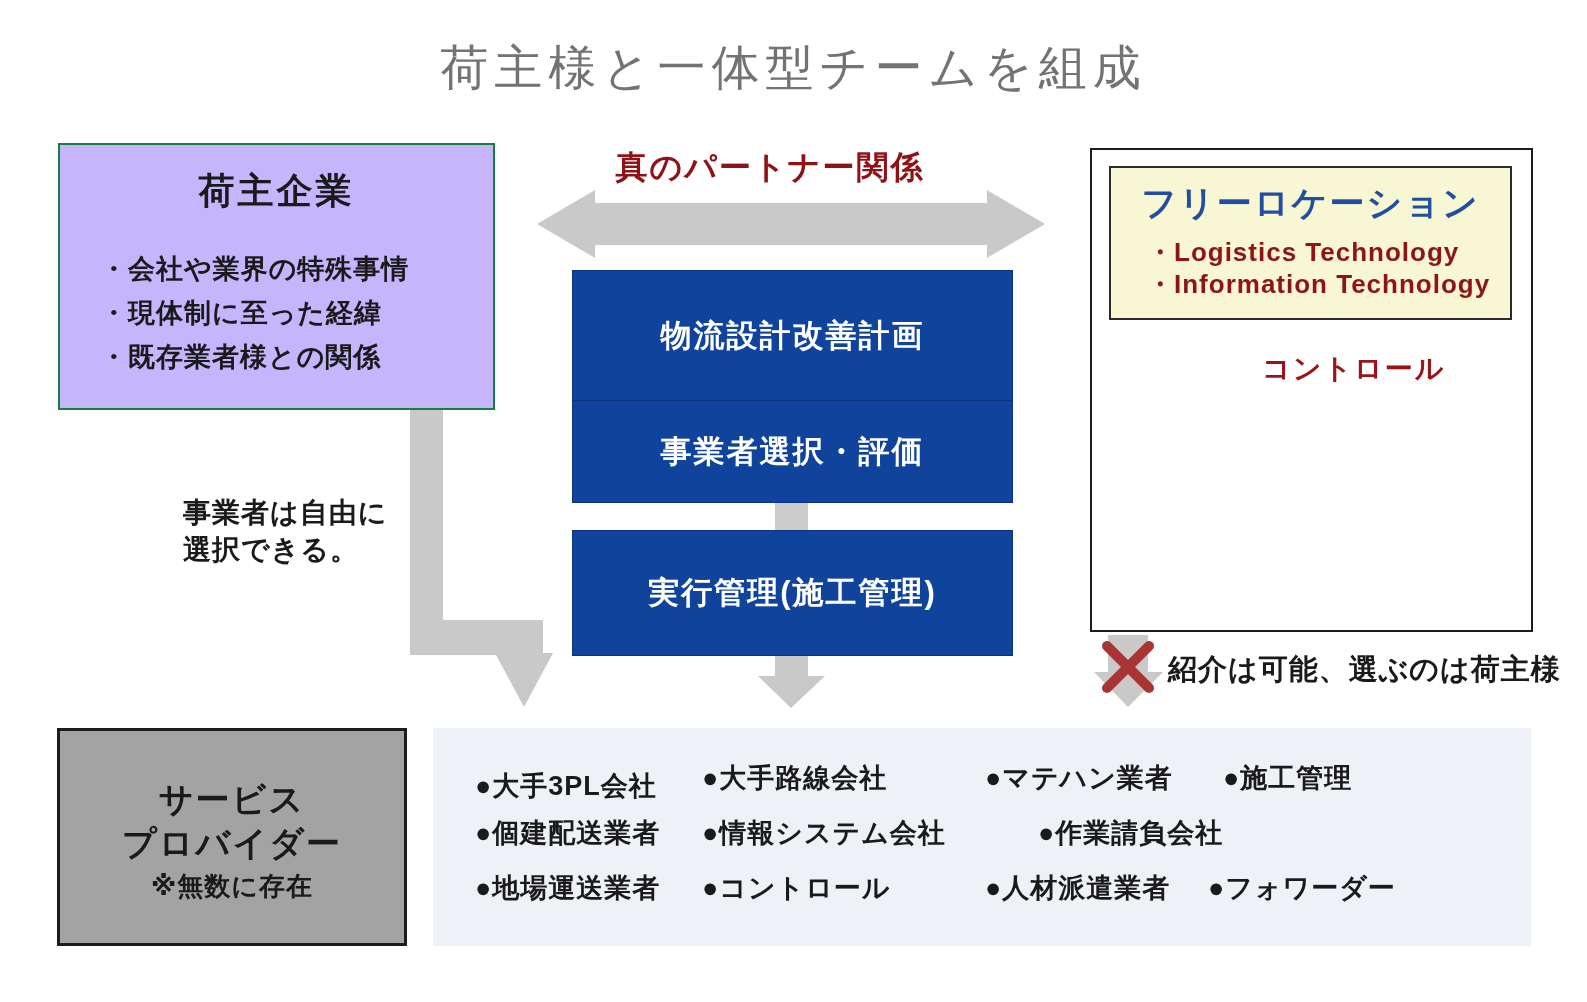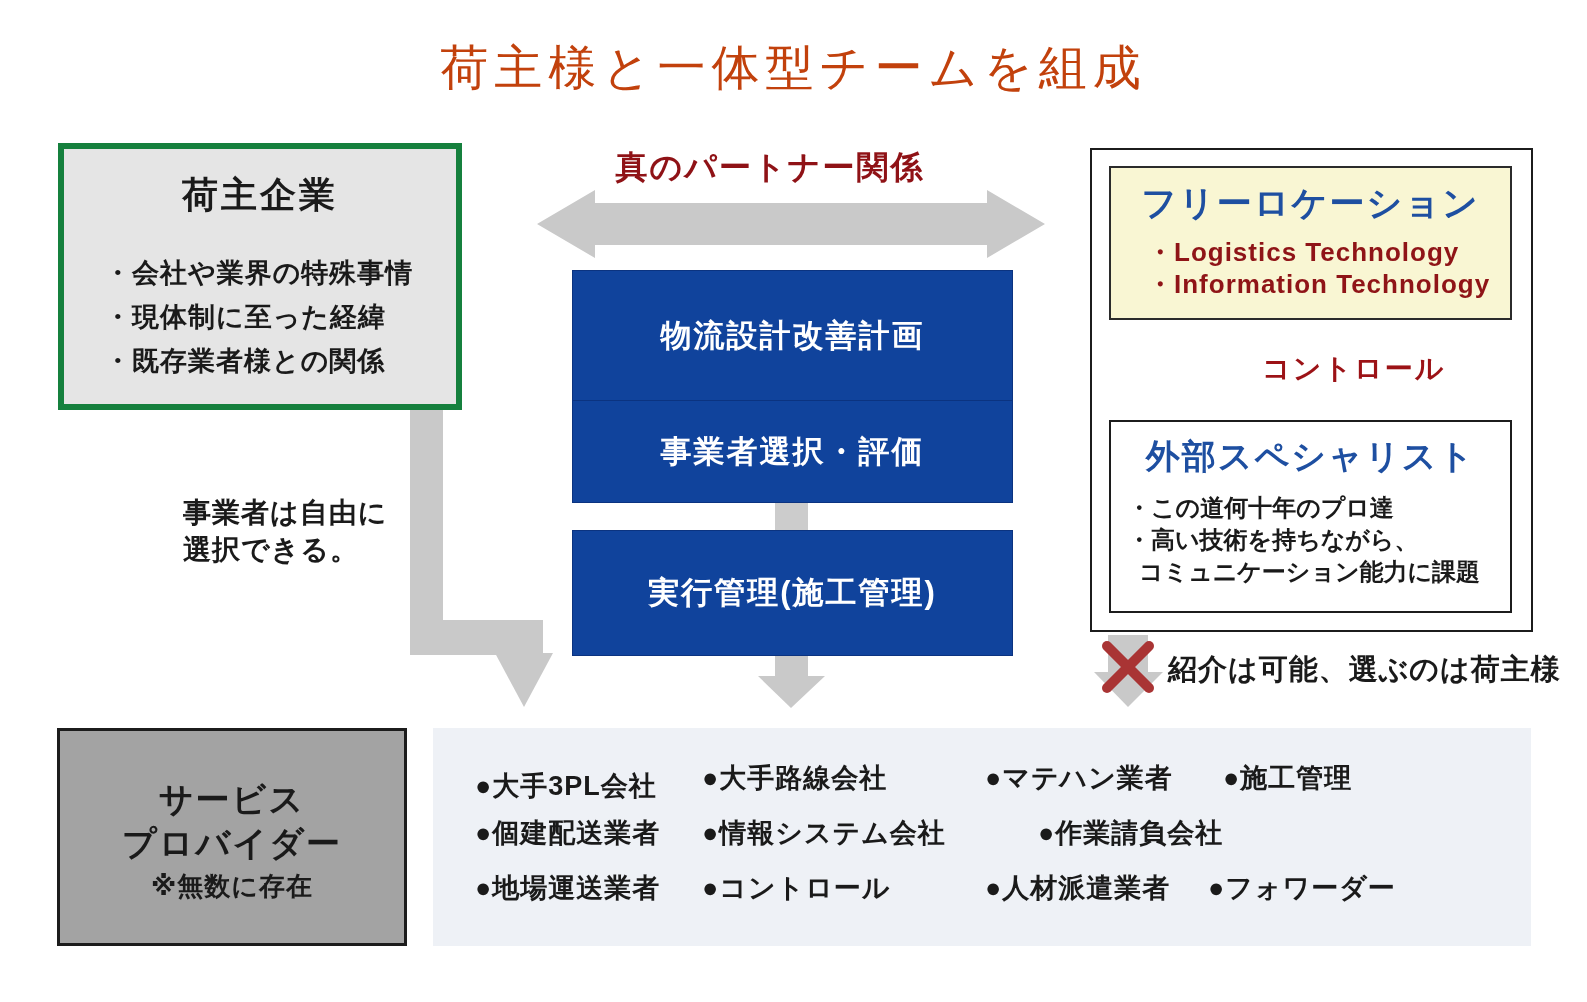"荷主様と一体型チームを組成" .page-title { color: #c2410c -> #737373 }
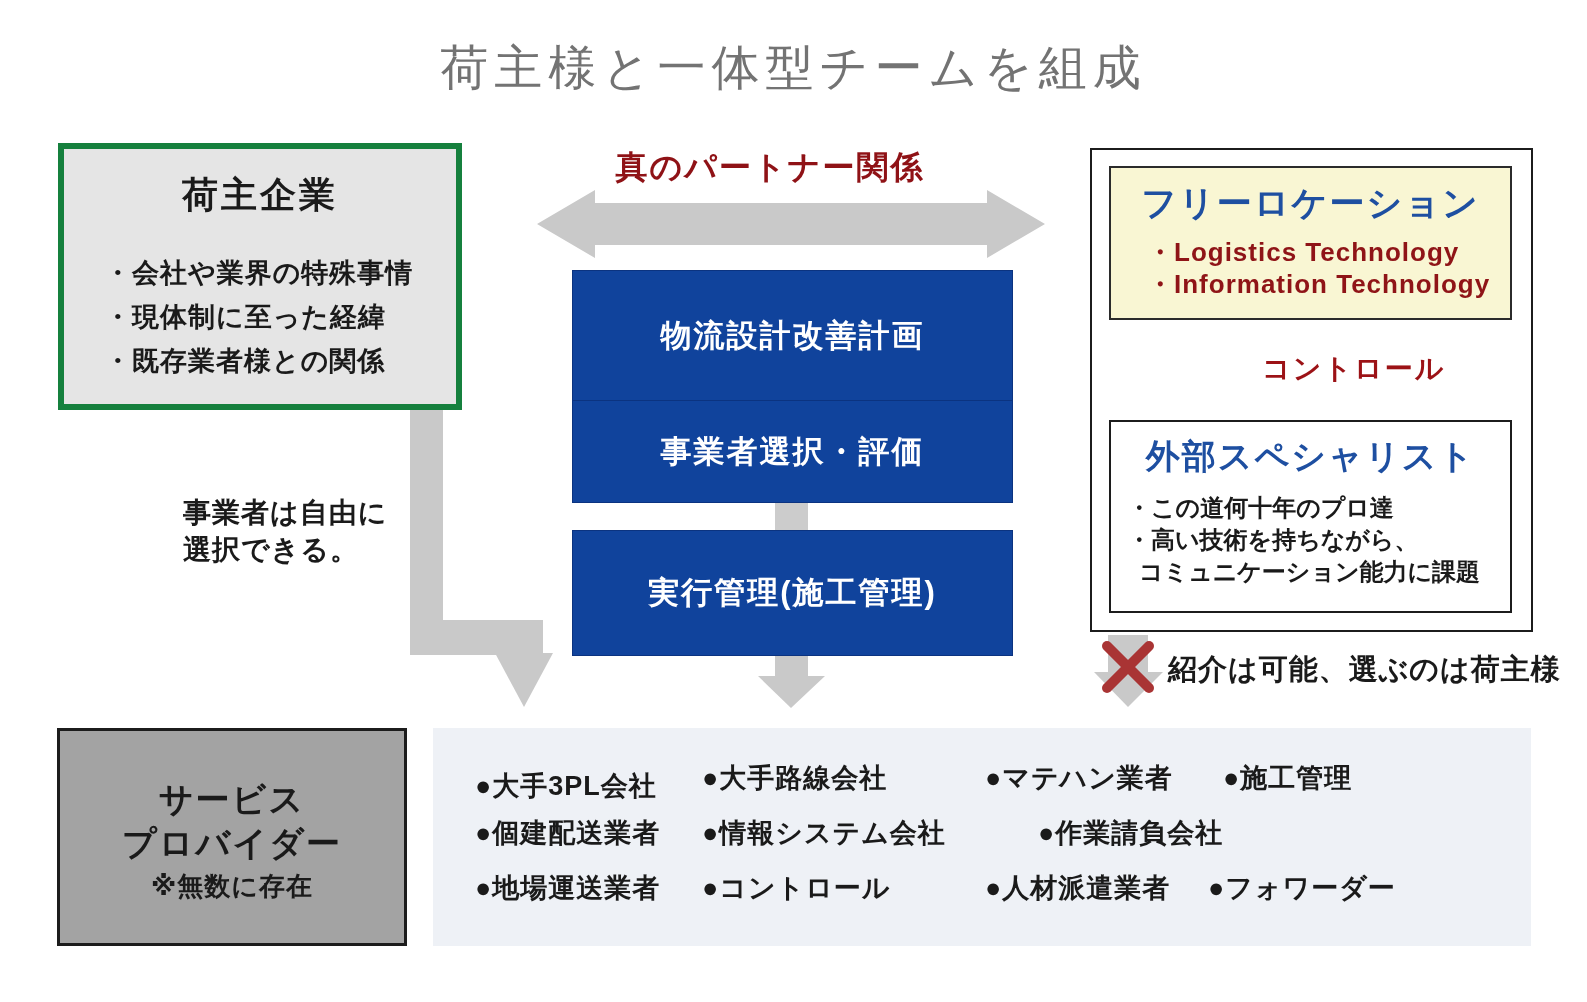"荷主企業" .shipper-box { background: #e5e5e5 -> #c4b5fd; border: 6px solid #15803d -> 2px solid #15803d; width: 404px -> 437px }
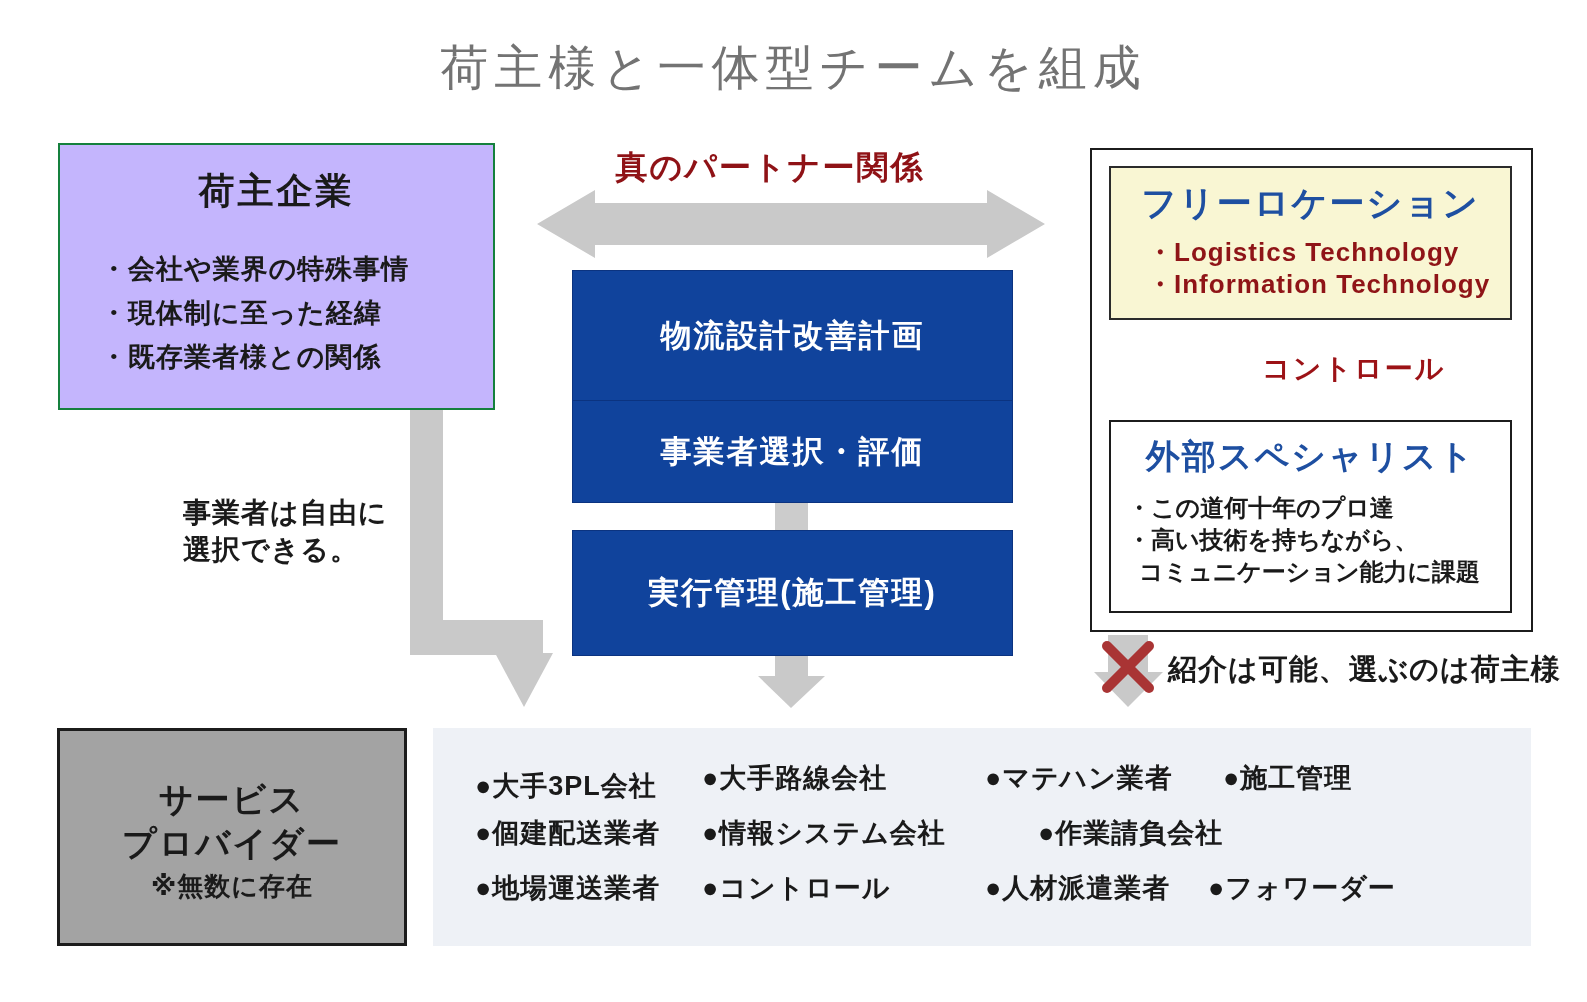"外部スペシャリスト" div.abs { html: <div> <div>外部スペシャリスト</div> <div> <div>・この道何十年のプロ達</div> <div>・高い技術を持ちながら、</div> <div>コミュニケーション能力に課題</div> </div> </div> -> none }
